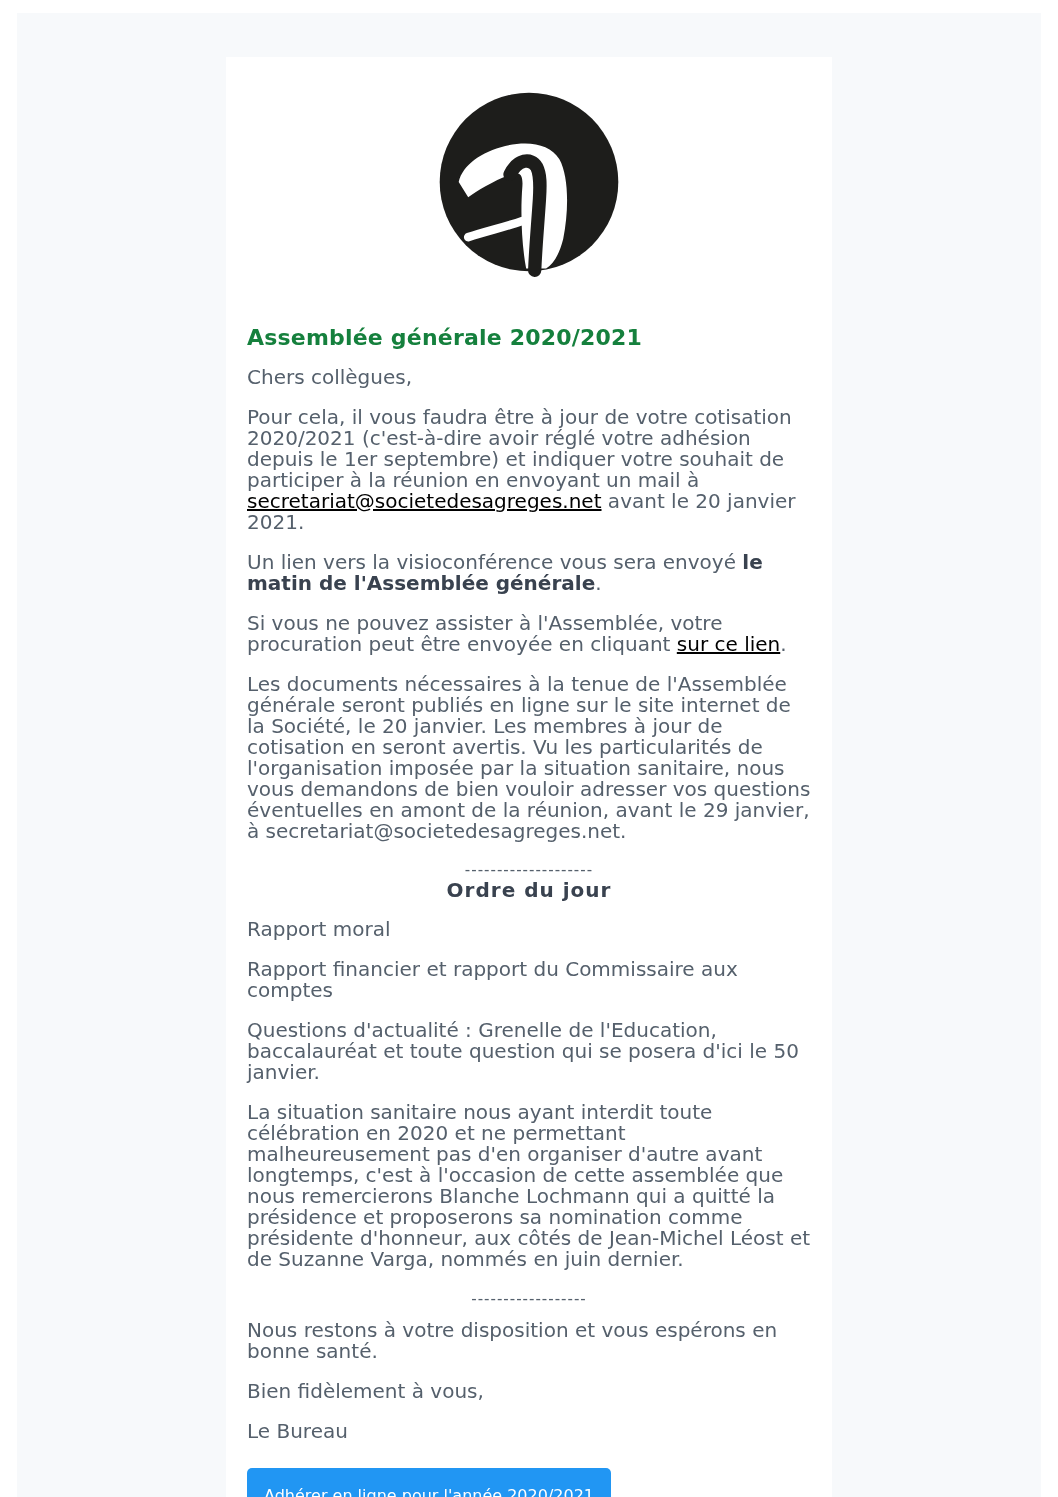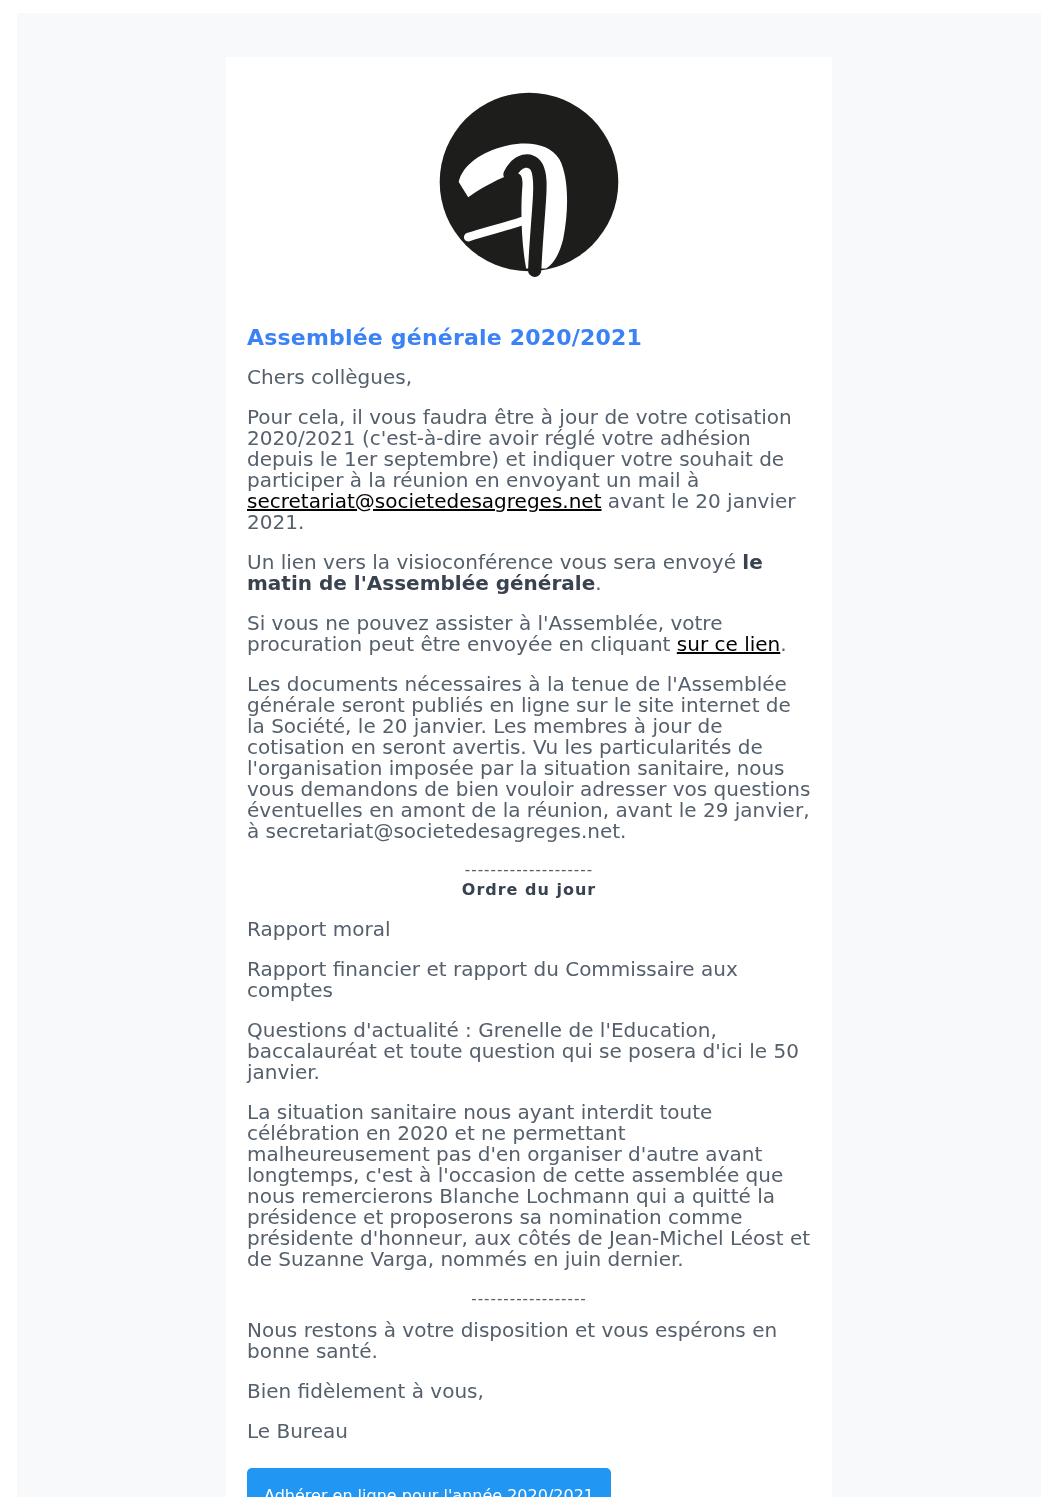"Assemblée générale 2020/2021" h1.title { color: #3b82f6 -> #15803d }
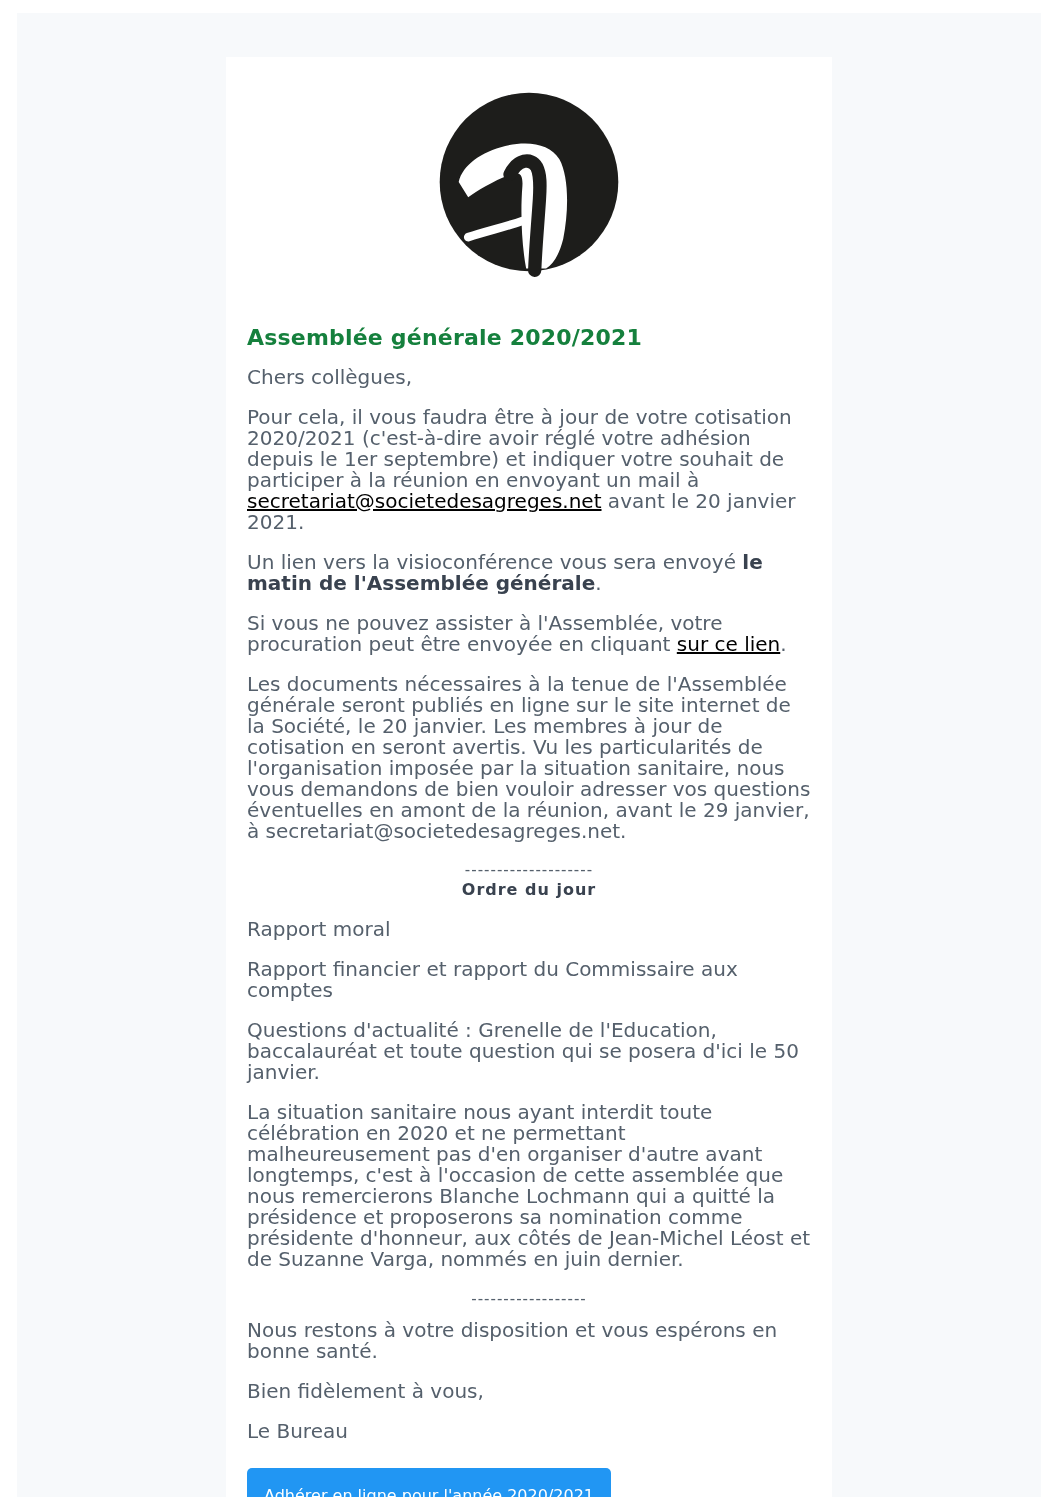"Ordre du jour" .agenda-title { font-size: 16px -> 20px }
